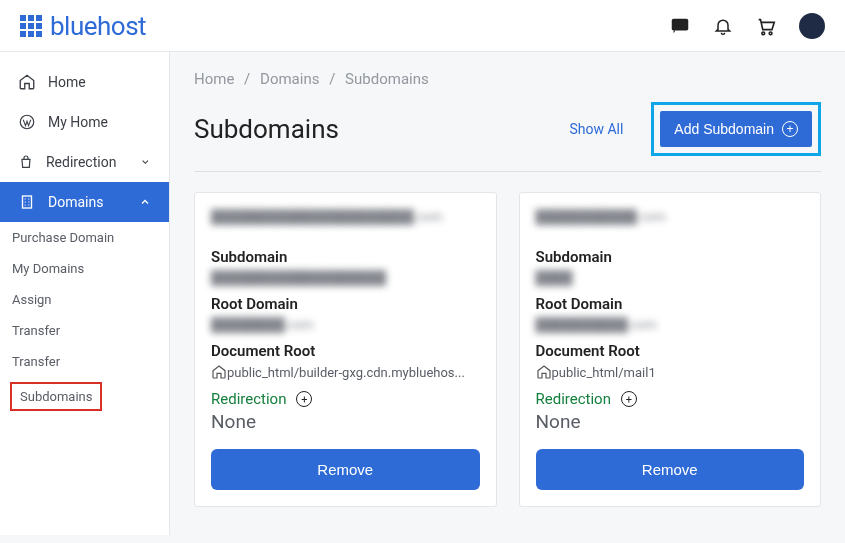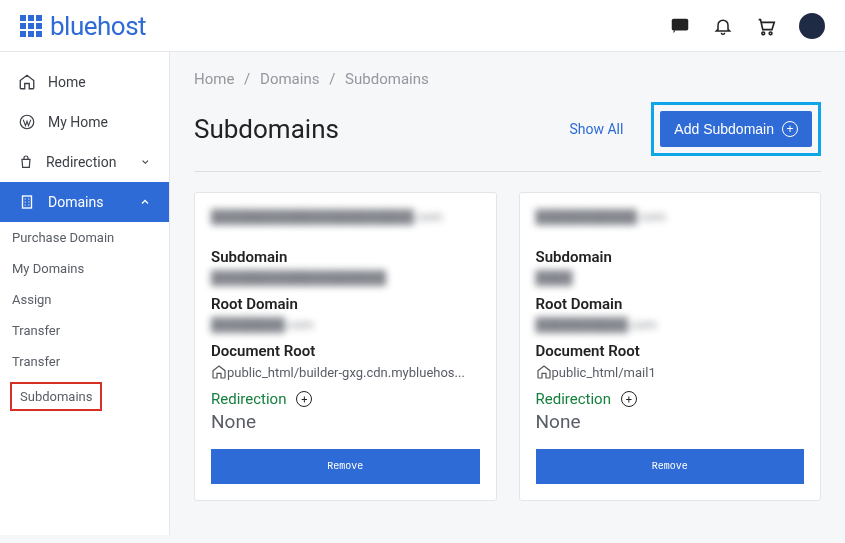"Remove" .remove-btn { border-radius: 0 -> 6px; font-family: Liberation Mono, monospace -> none; font-size: 10px -> 15px }
